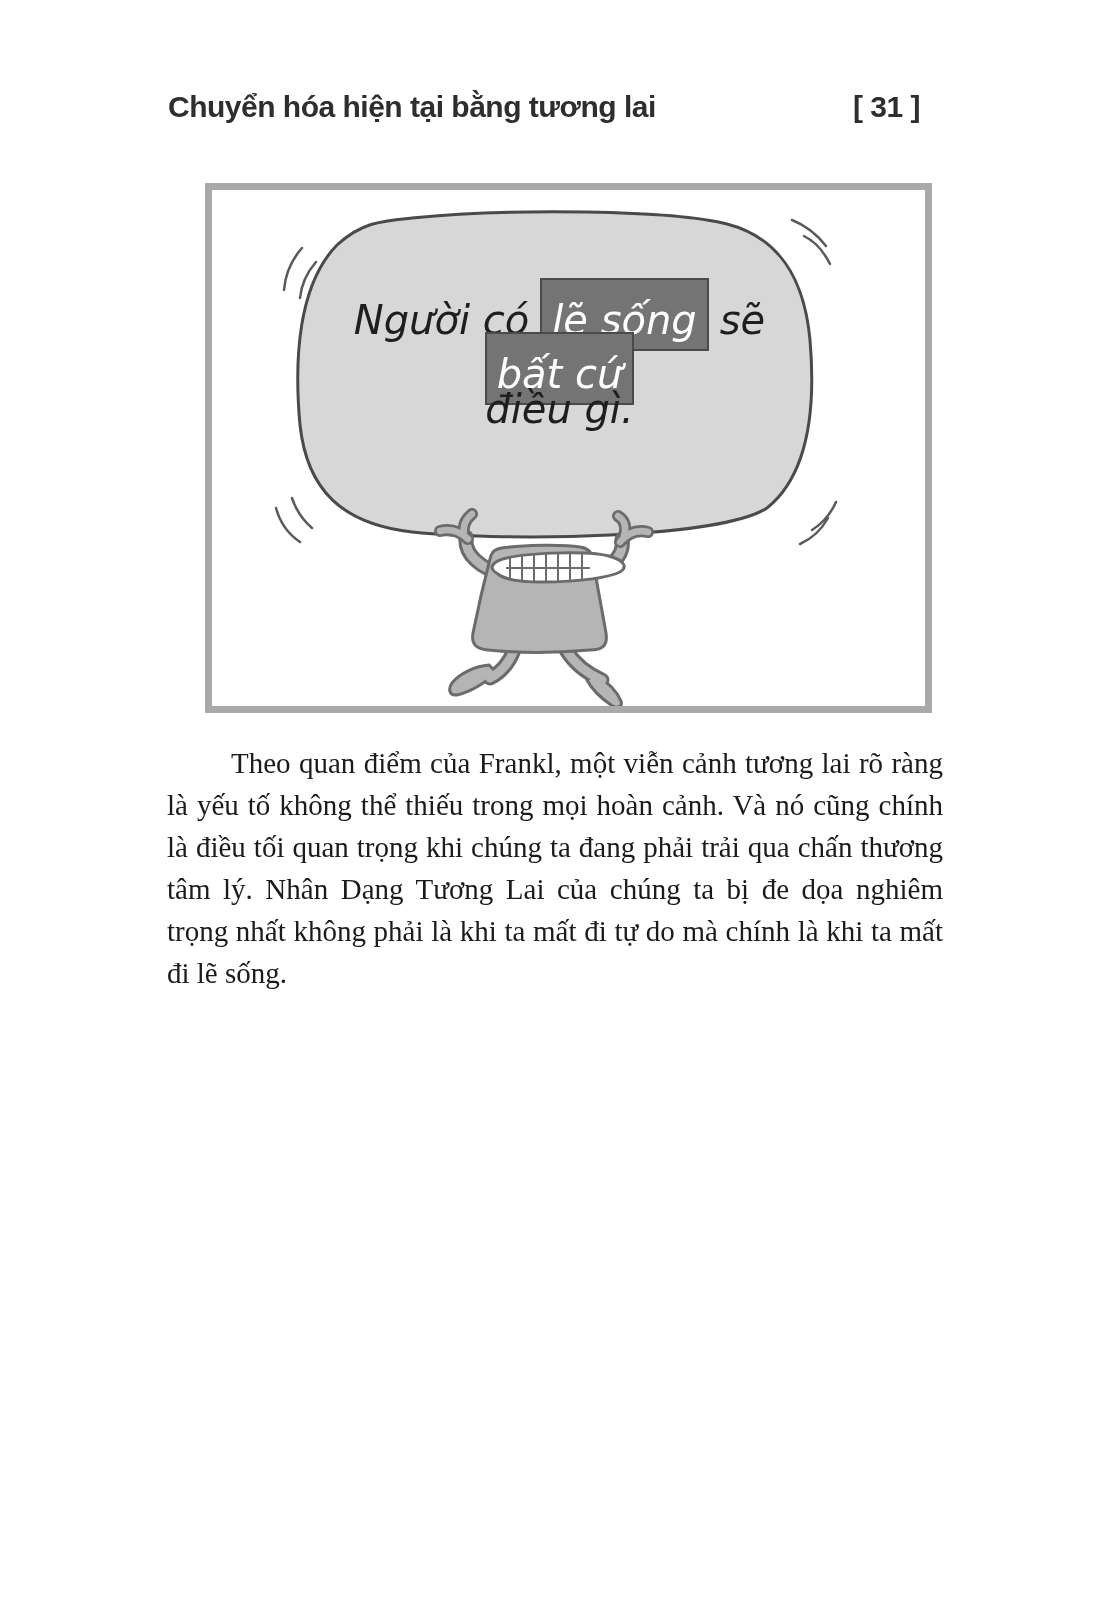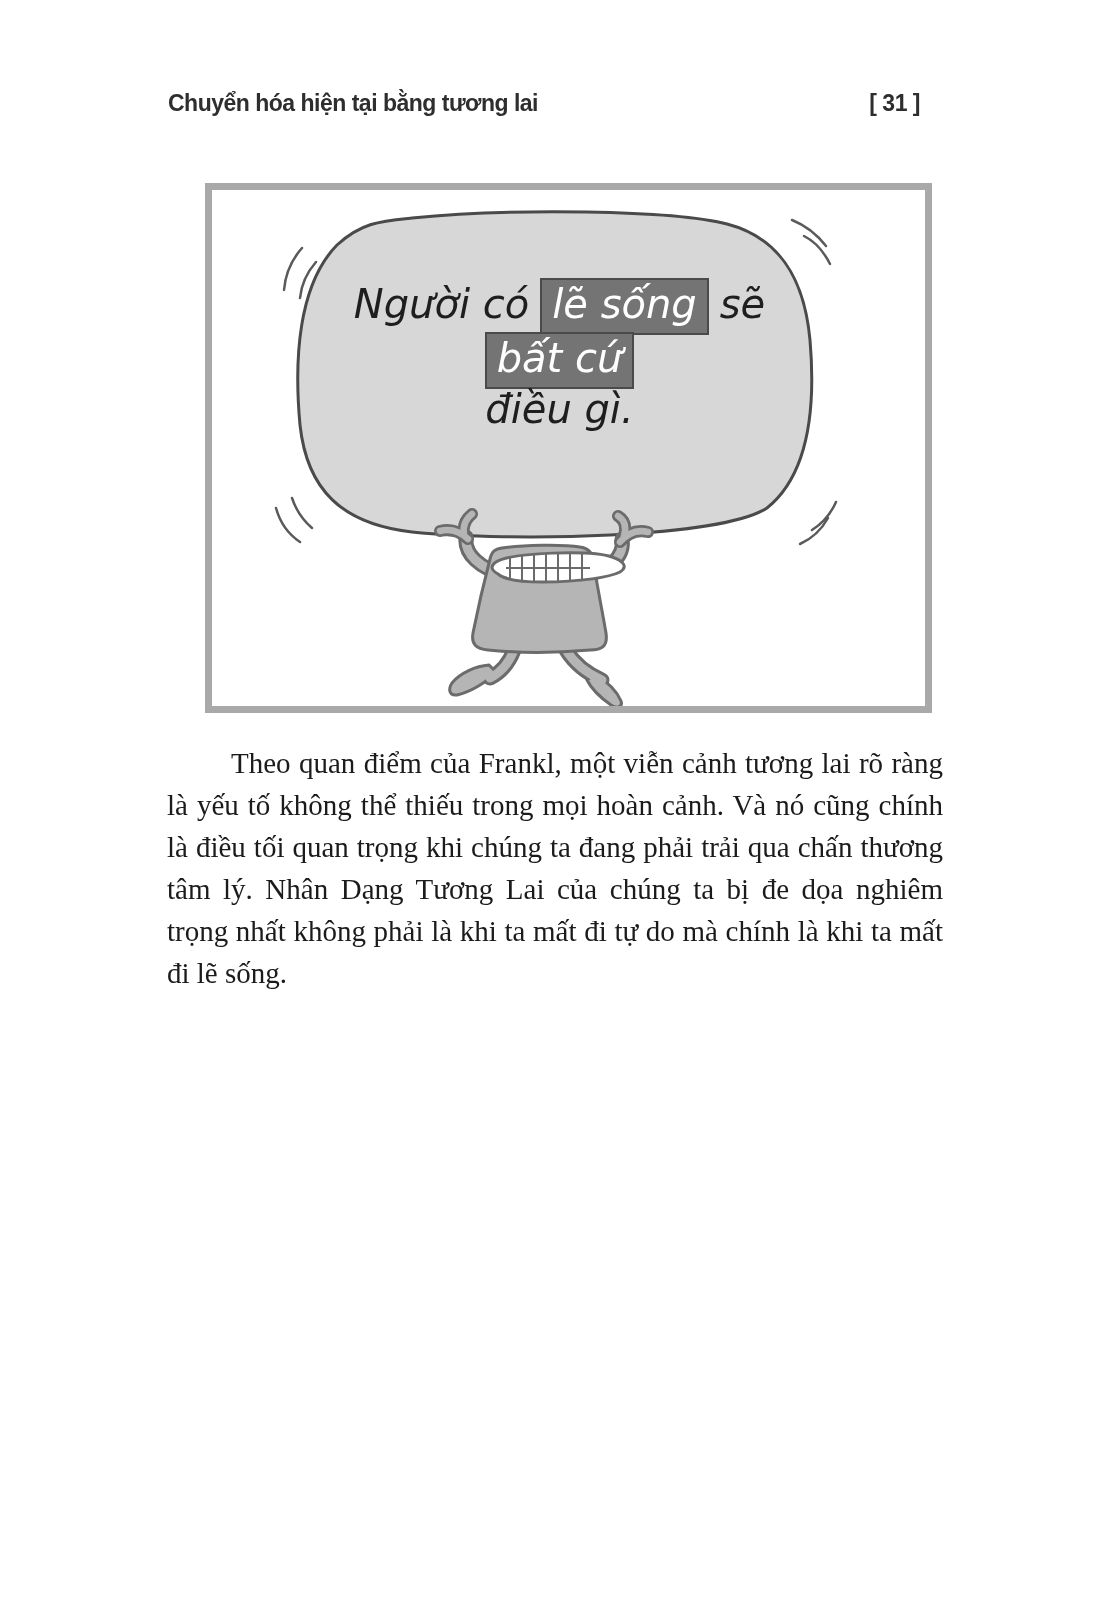"Chuyển hóa hiện tại bằng" .header { font-size: 23px -> 30px }
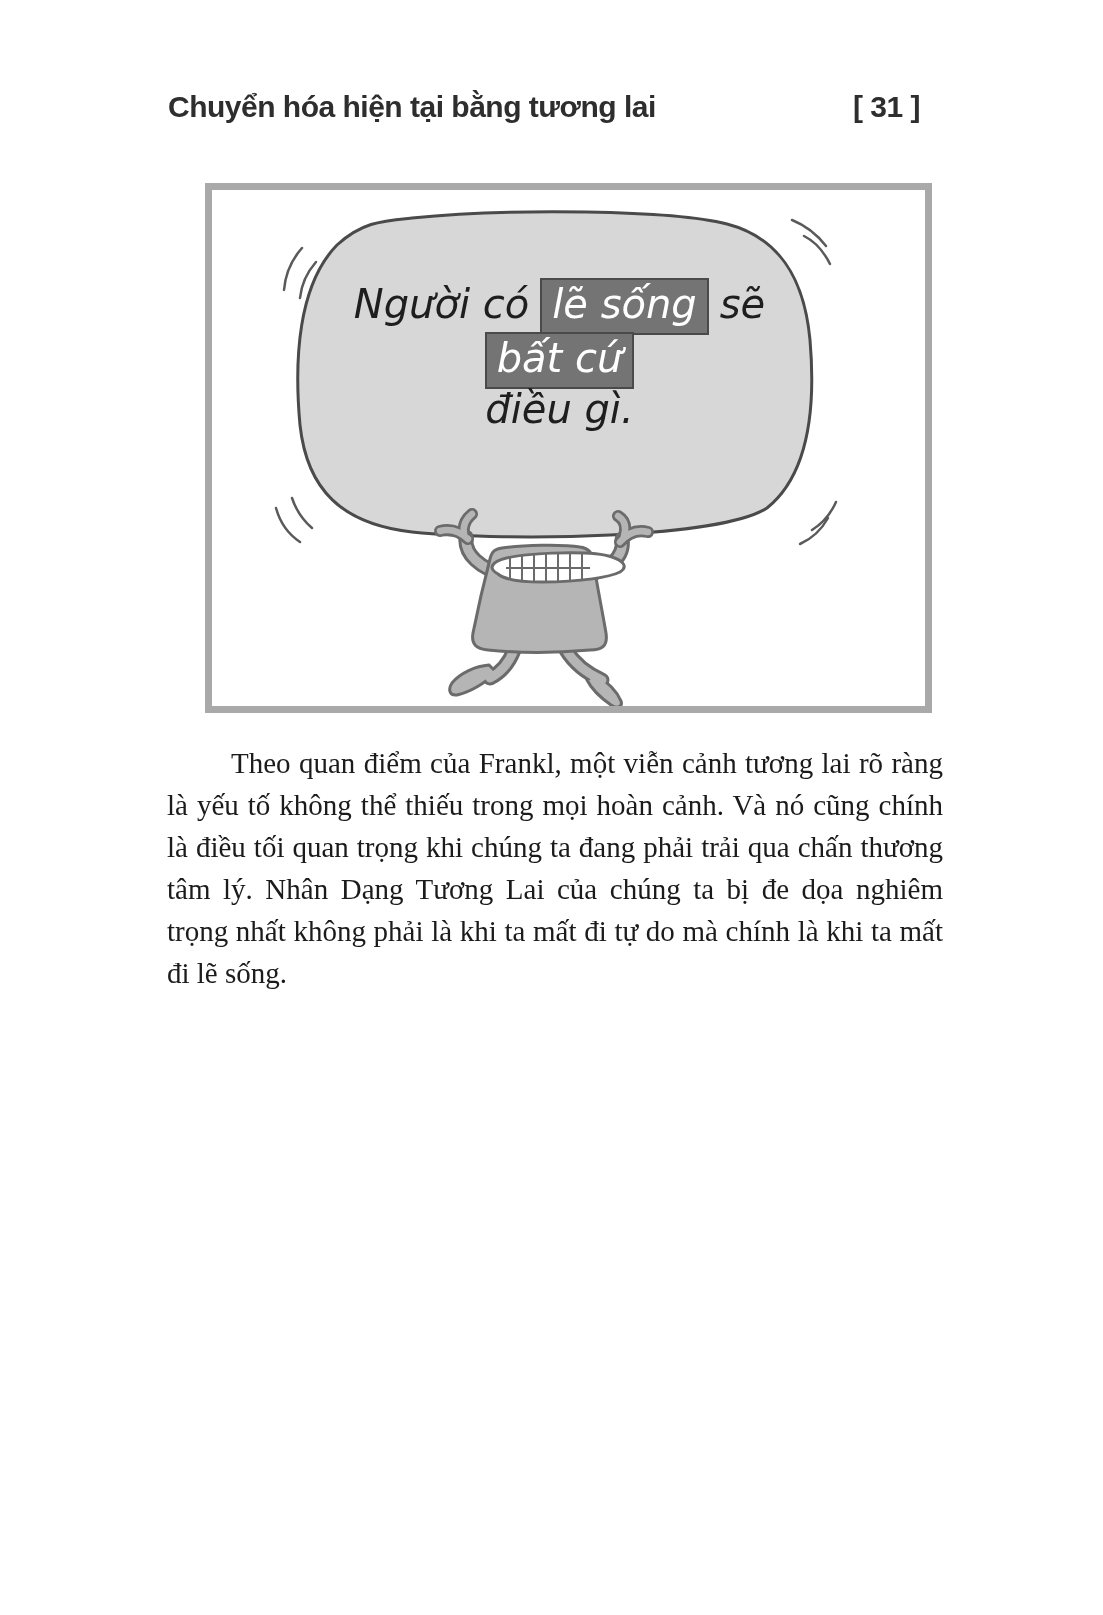"lẽ sống" .hl { padding: 1px 10px 6px 10px -> 17px 10px 6px 10px }
